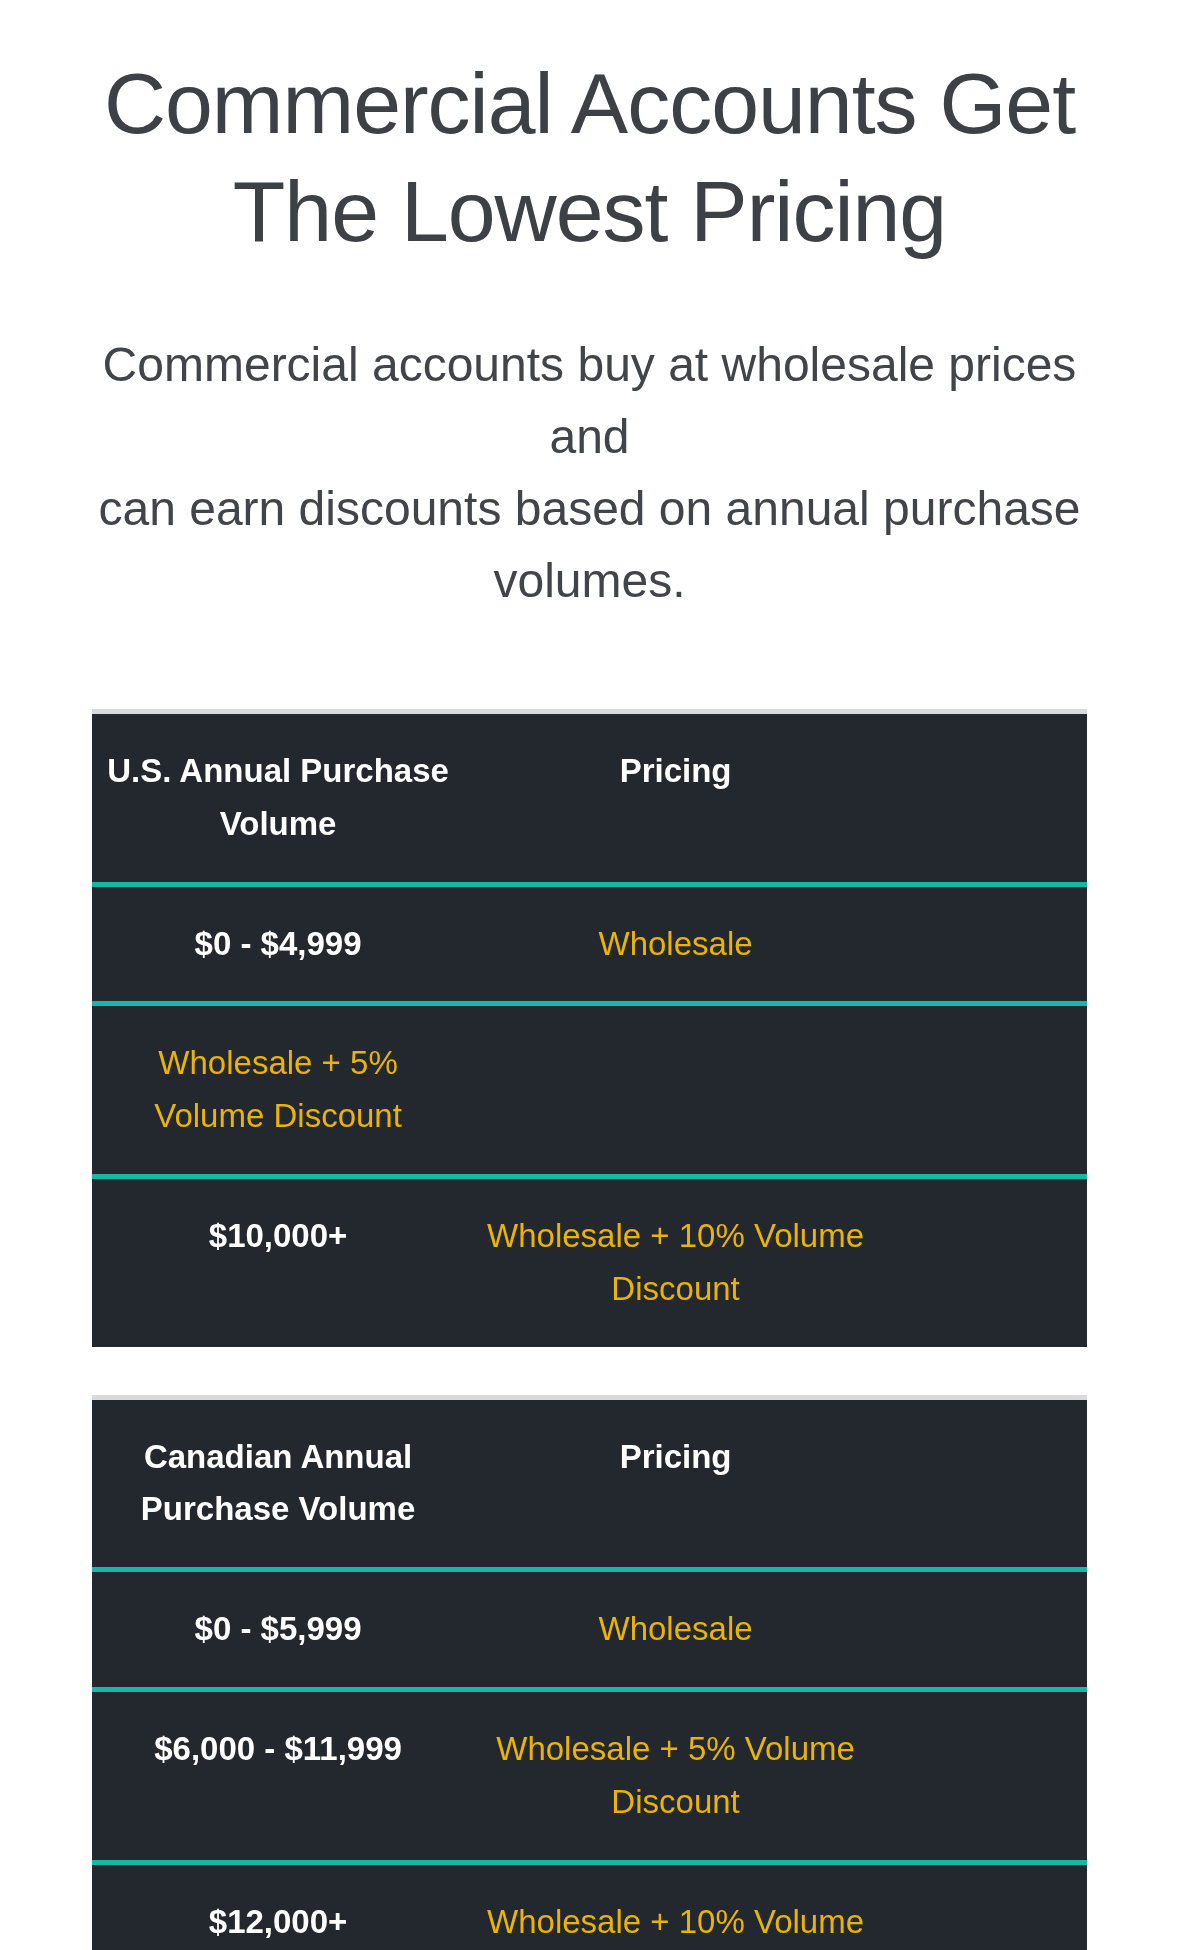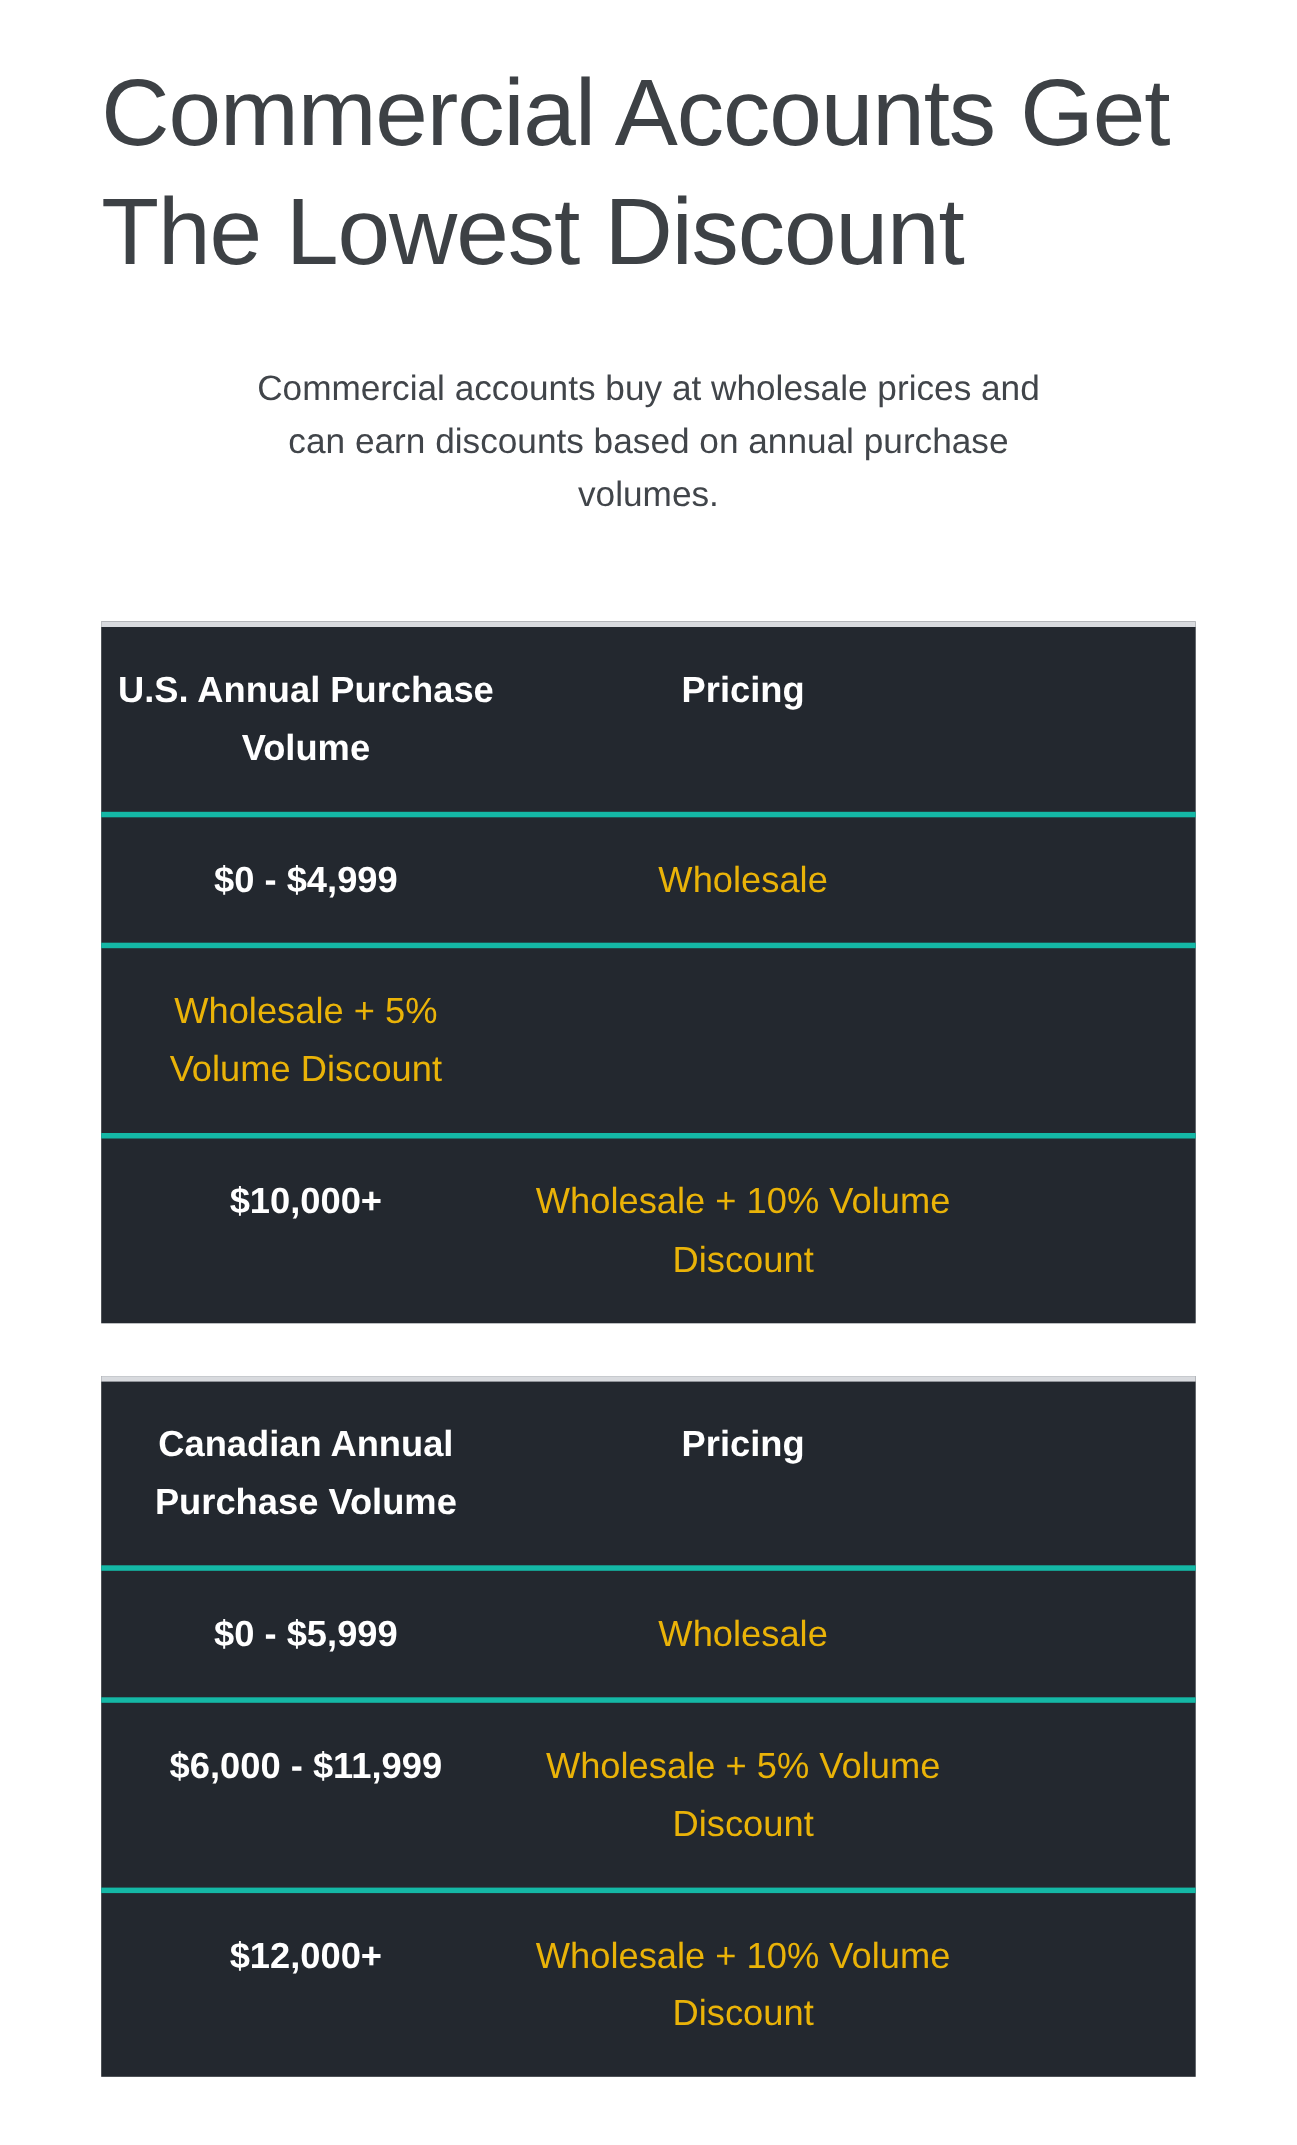"Commercial Accounts Get" .page-title { text-align: none -> center }
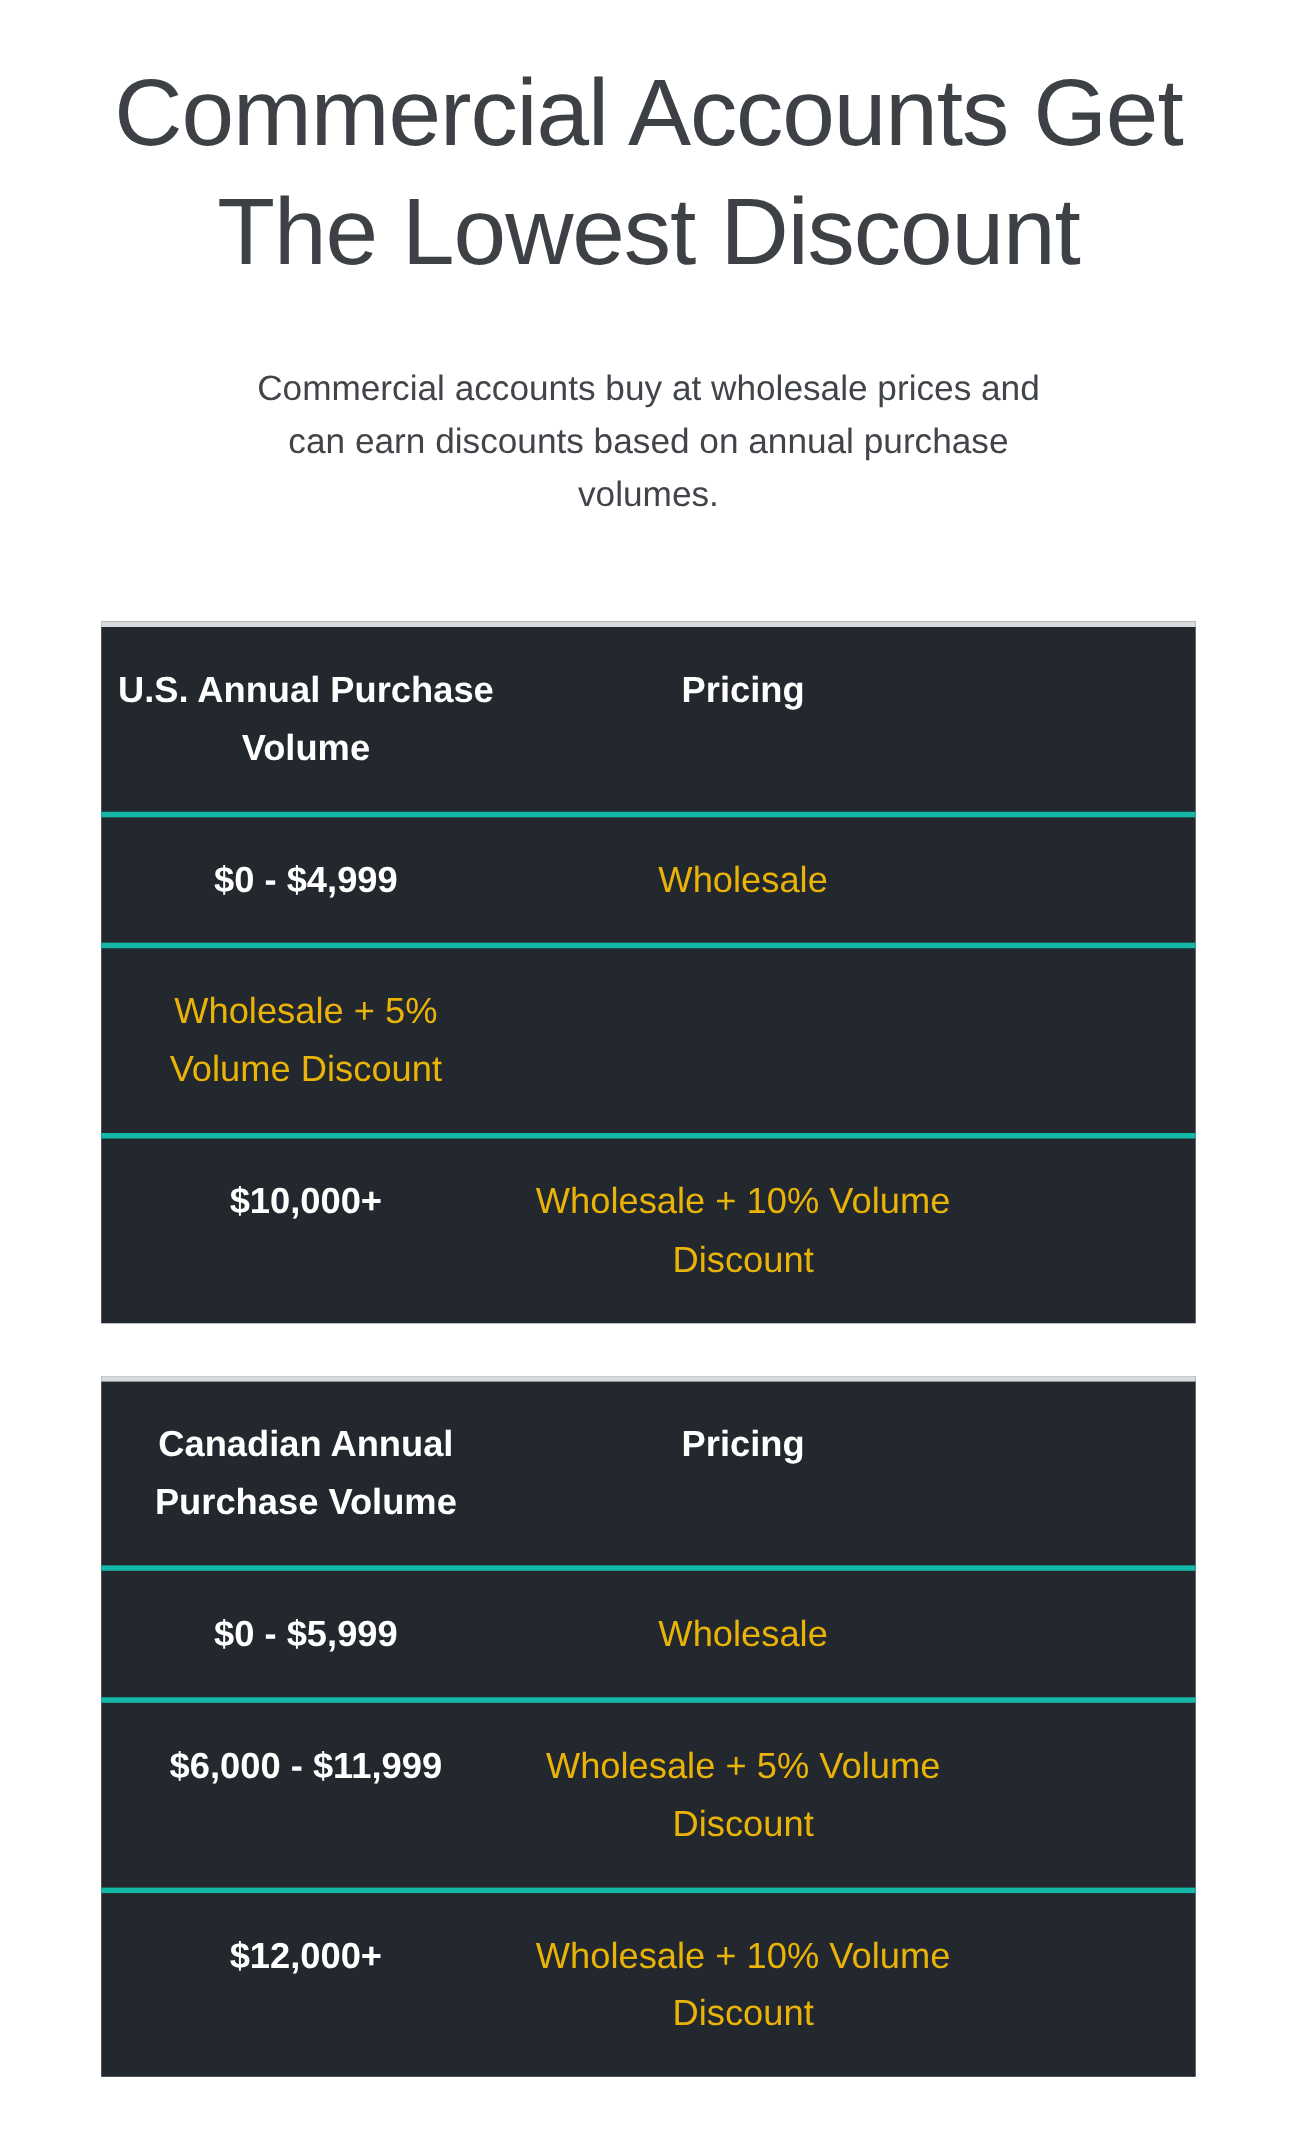"The Lowest Discount" span.line { text: Discount -> Pricing }
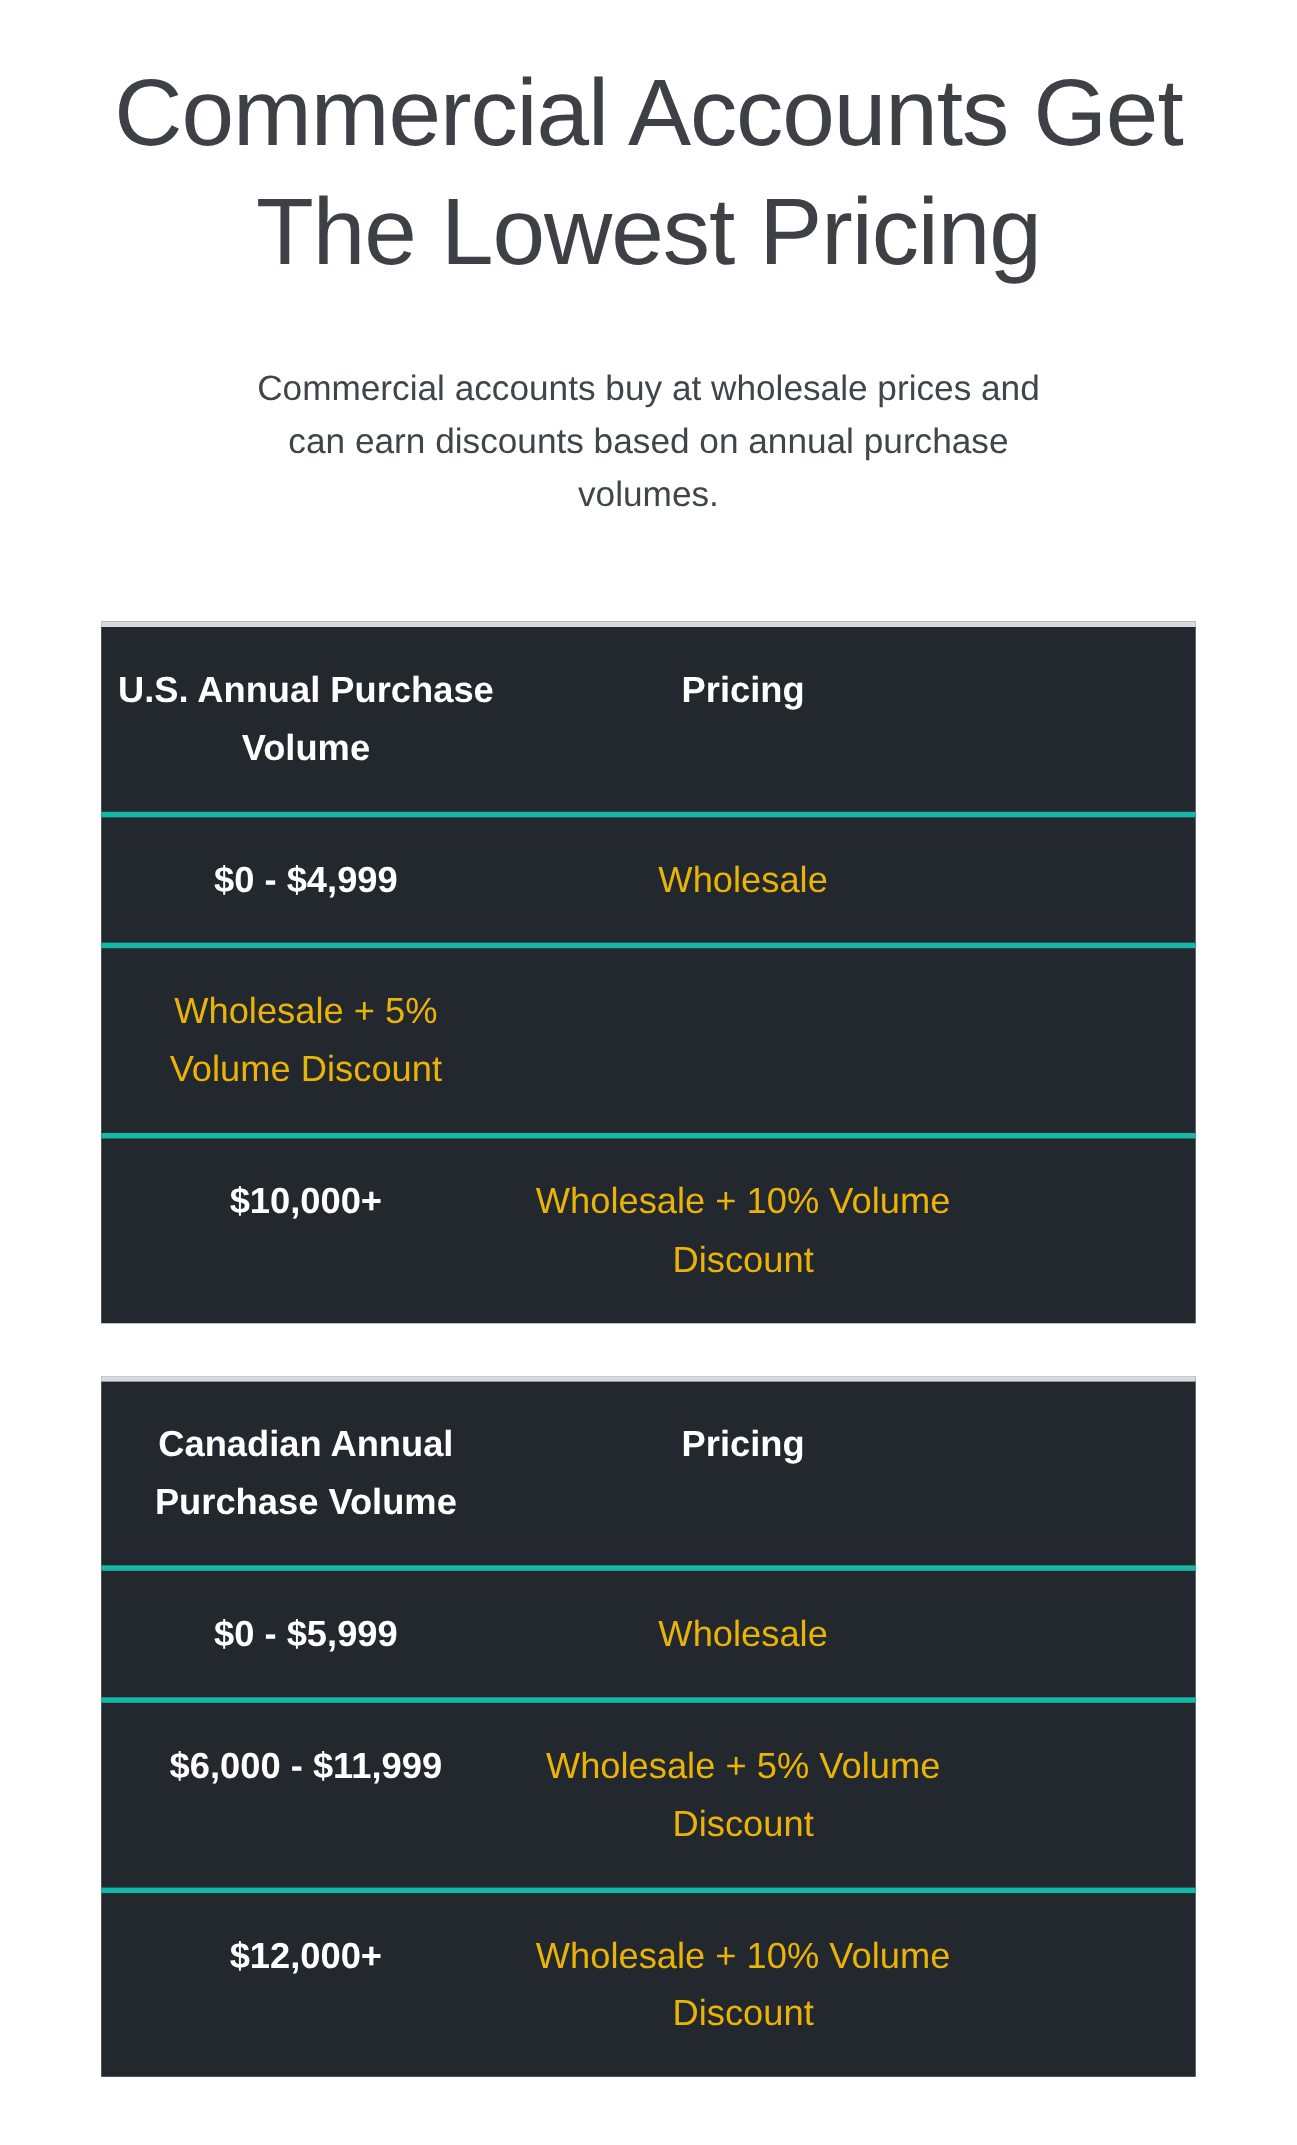"Commercial accounts buy at wholesale" .intro { font-size: 32px -> 48px }
